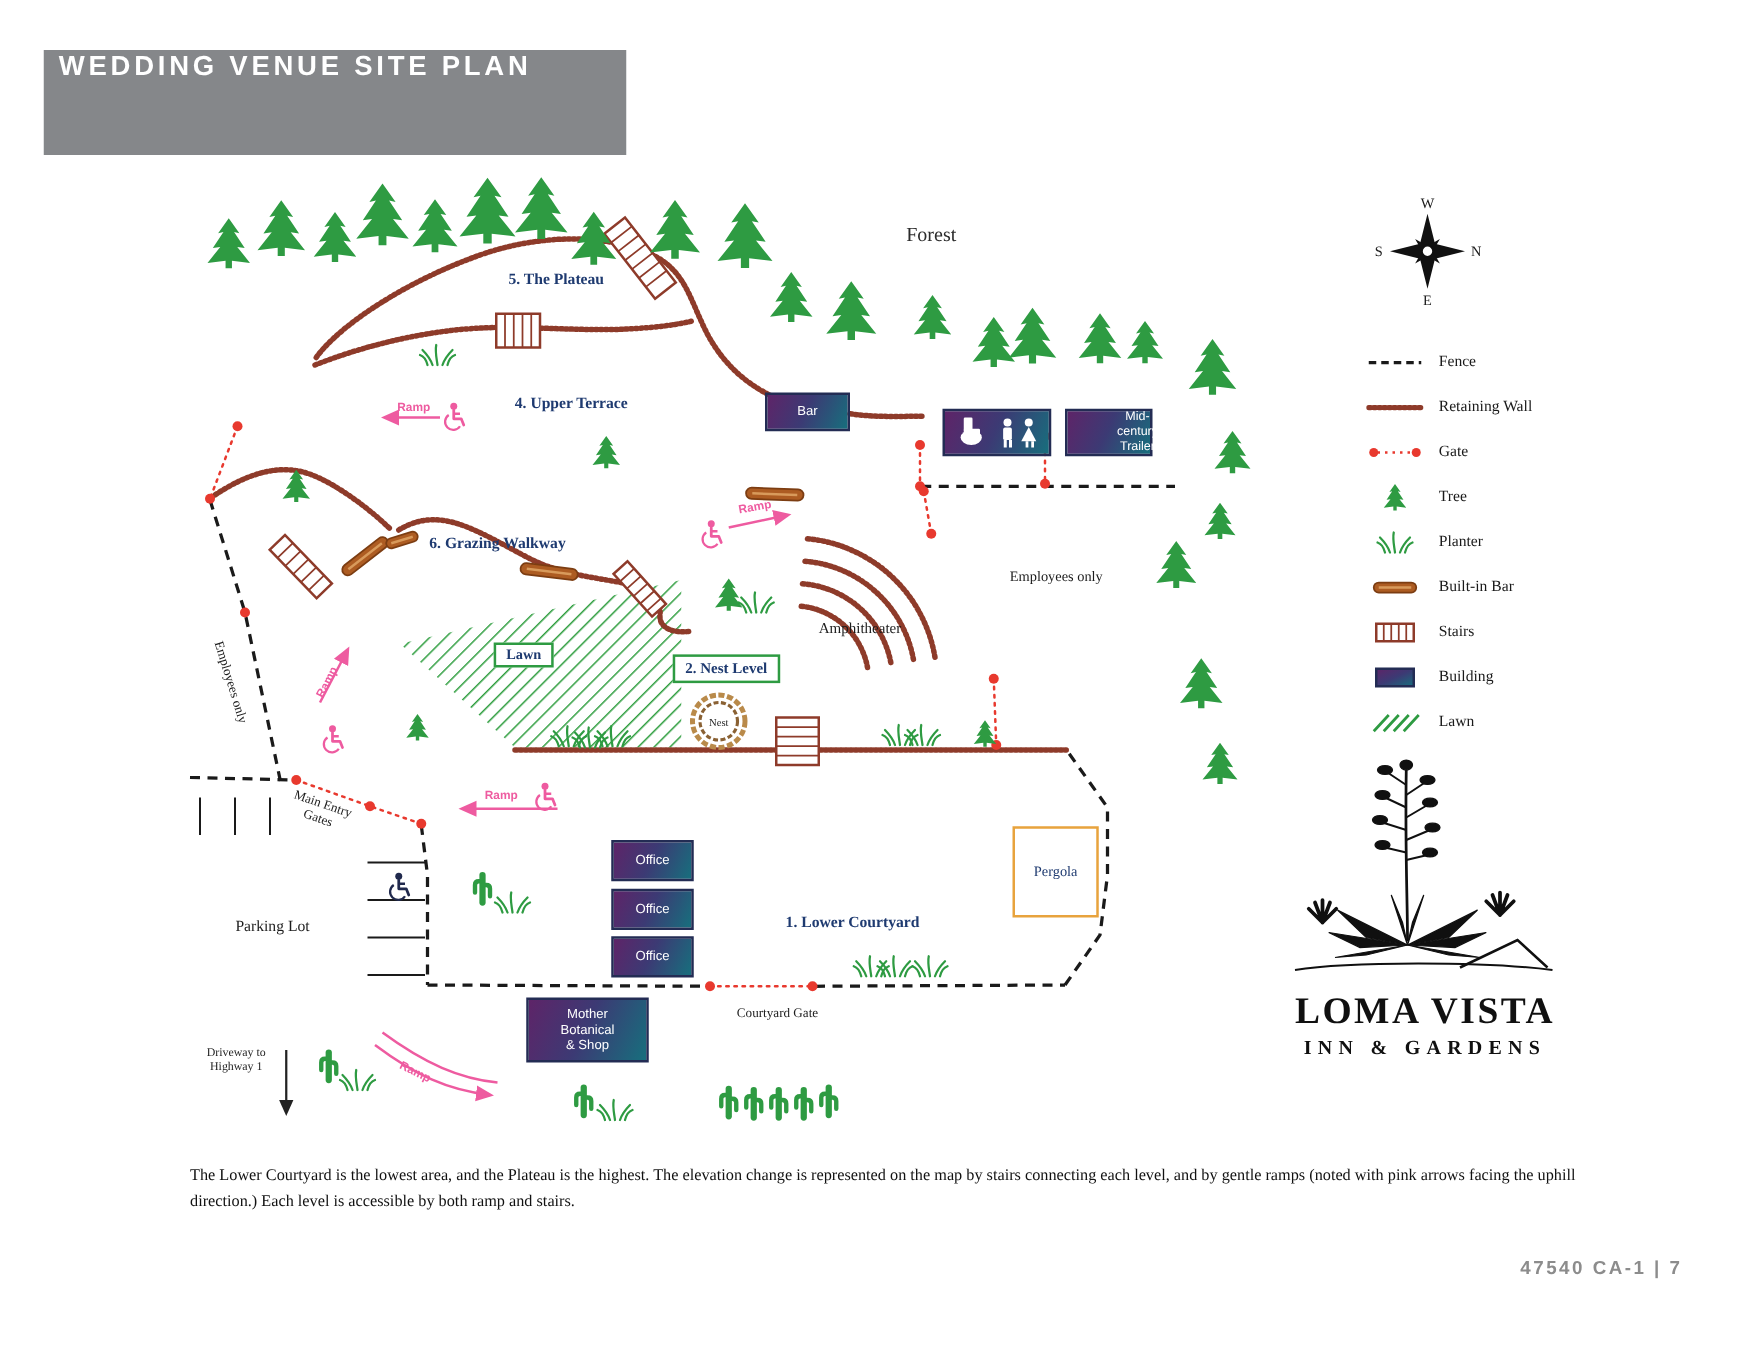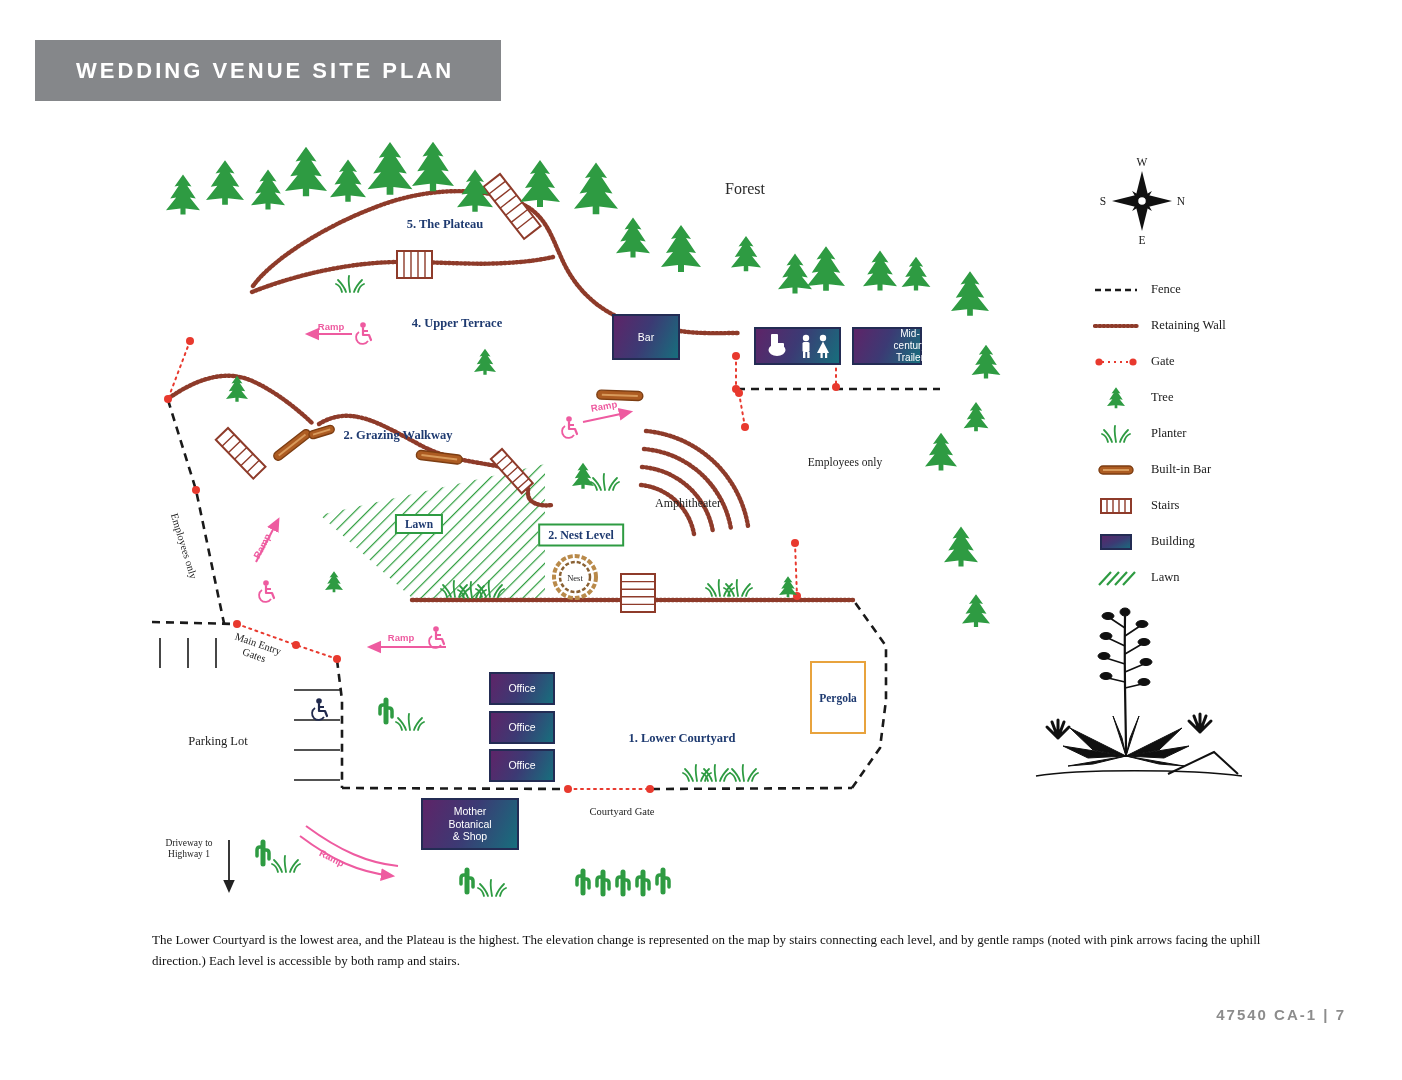"WEDDING VENUE SITE PLAN" .header { align-items: center -> flex-start; height: 61px -> 84px; padding-left: 41px -> 12px }
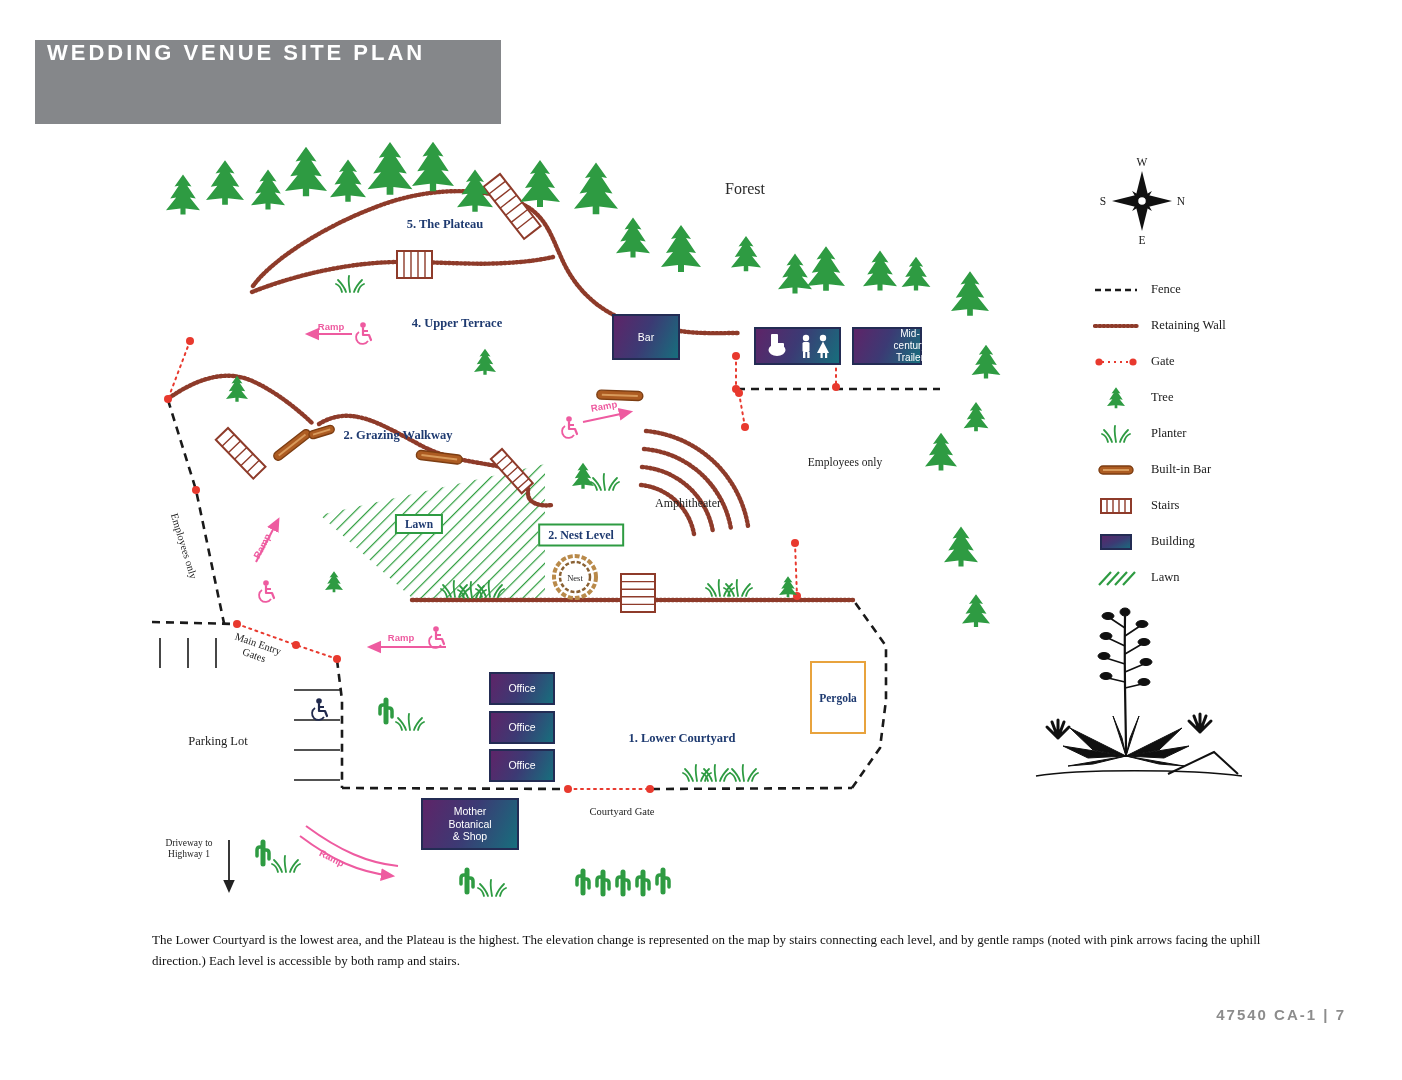"Bar" div.bldg { height: 46px -> 31px }
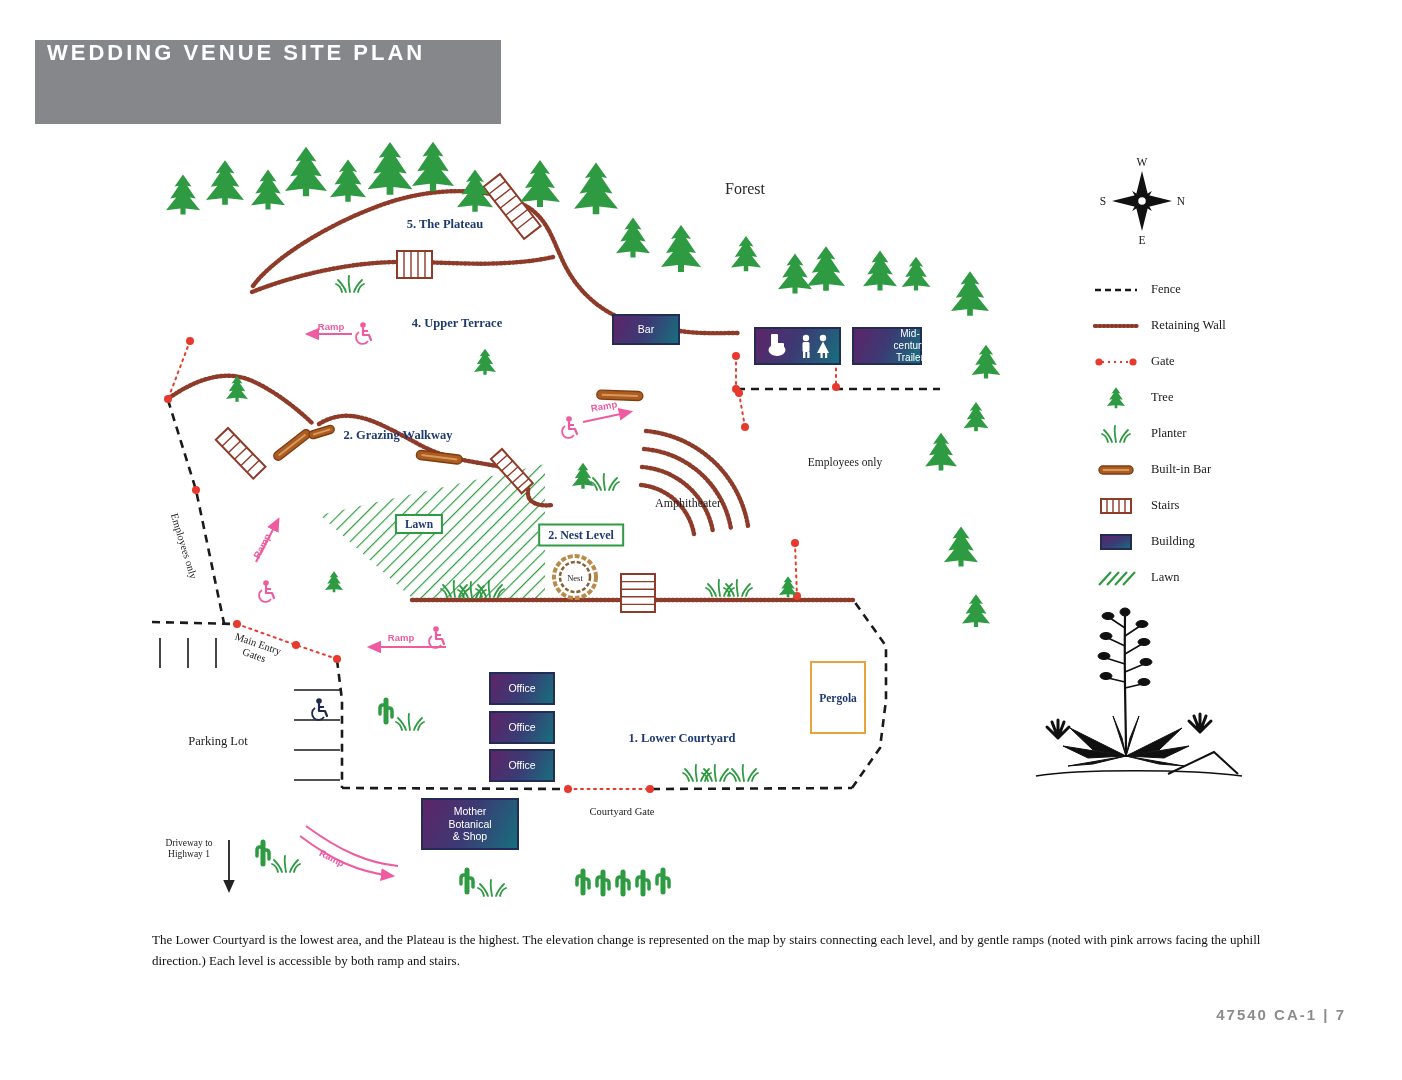"2. Grazing Walkway" div.lbl { text: 2 -> 6 }
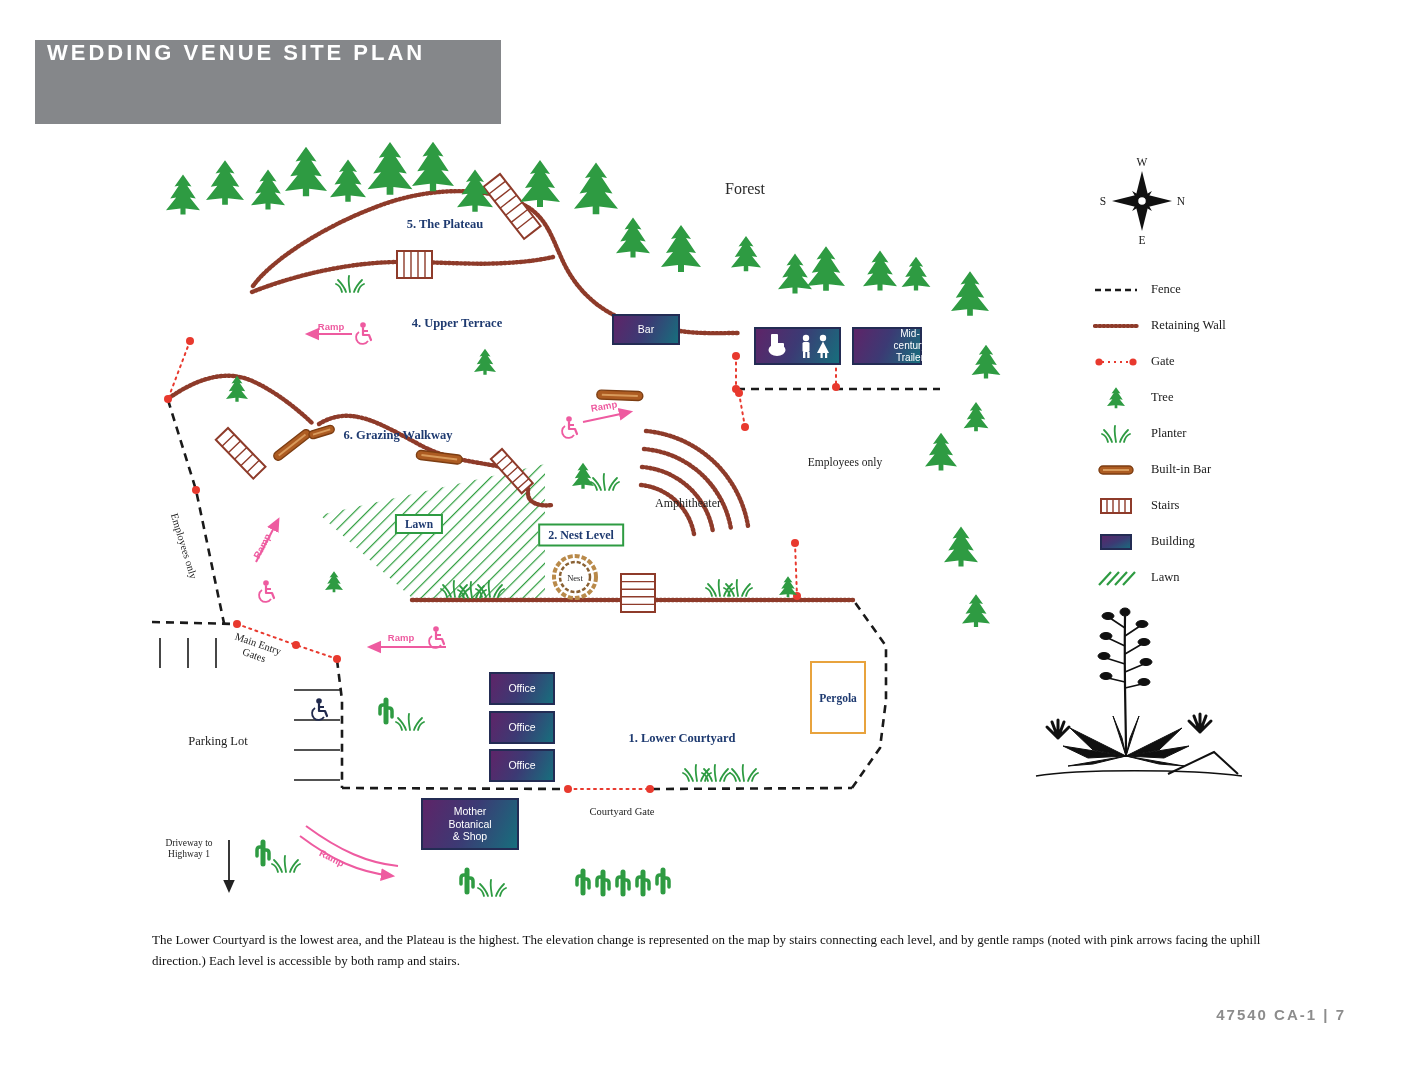"Pergola" div.pergola { font-weight: bold -> none; width: 56px -> 69px }
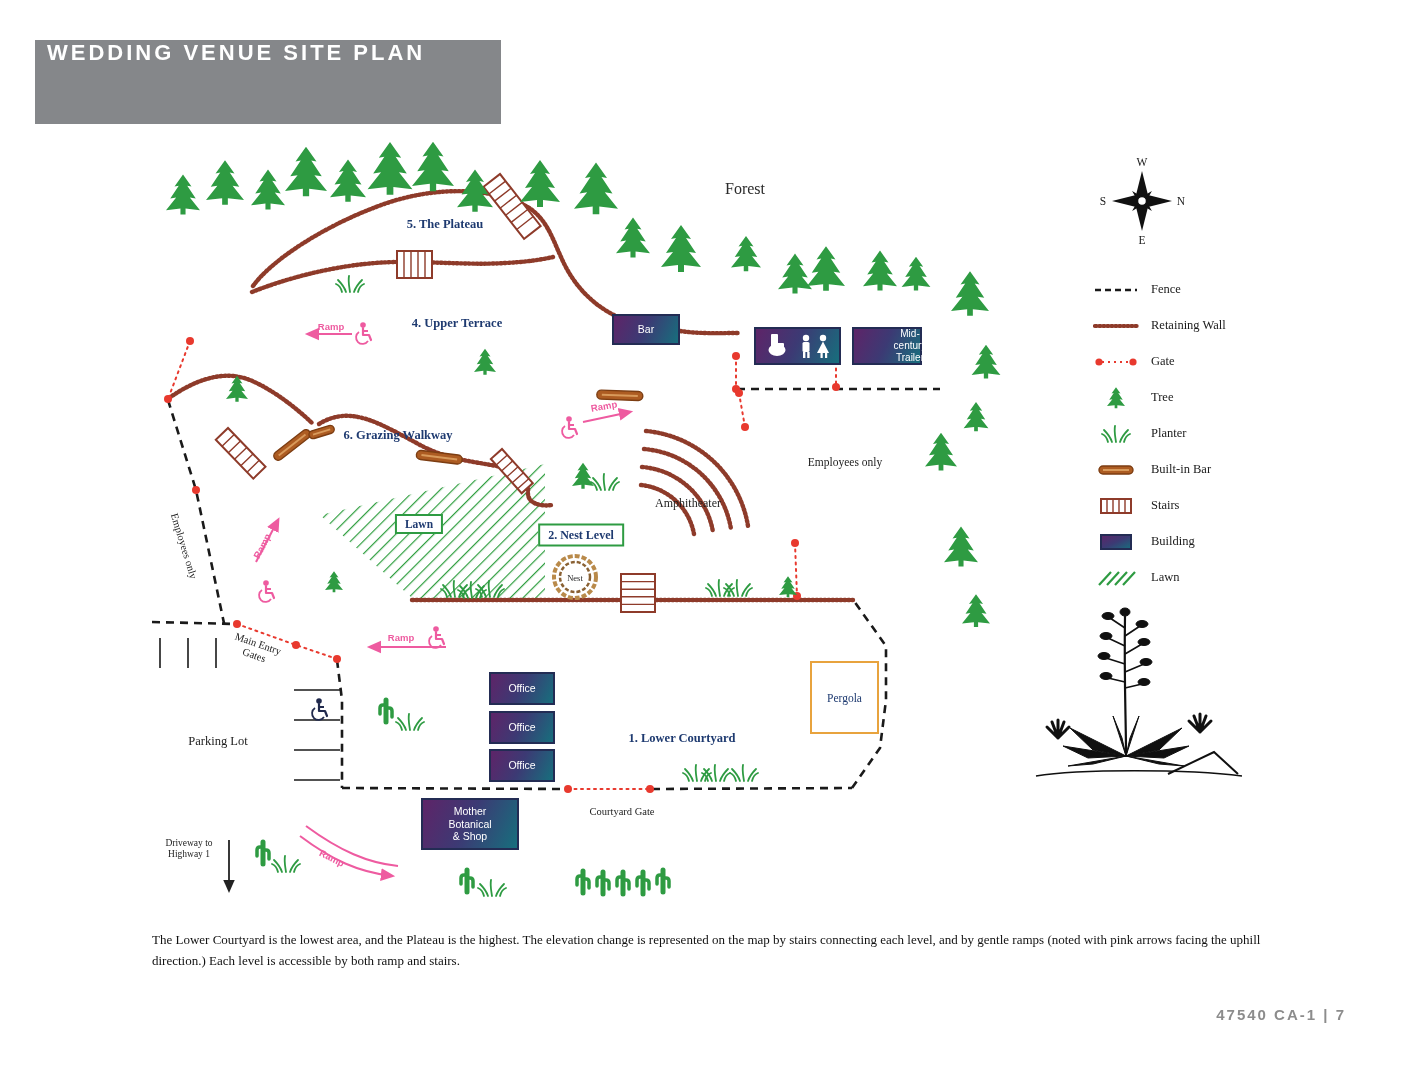"LOMA VISTA" div.logo { html: none -> <div> <div></div> <div>LOMA VISTA</div> <div>INN &amp; GARDENS</div> </div> }
